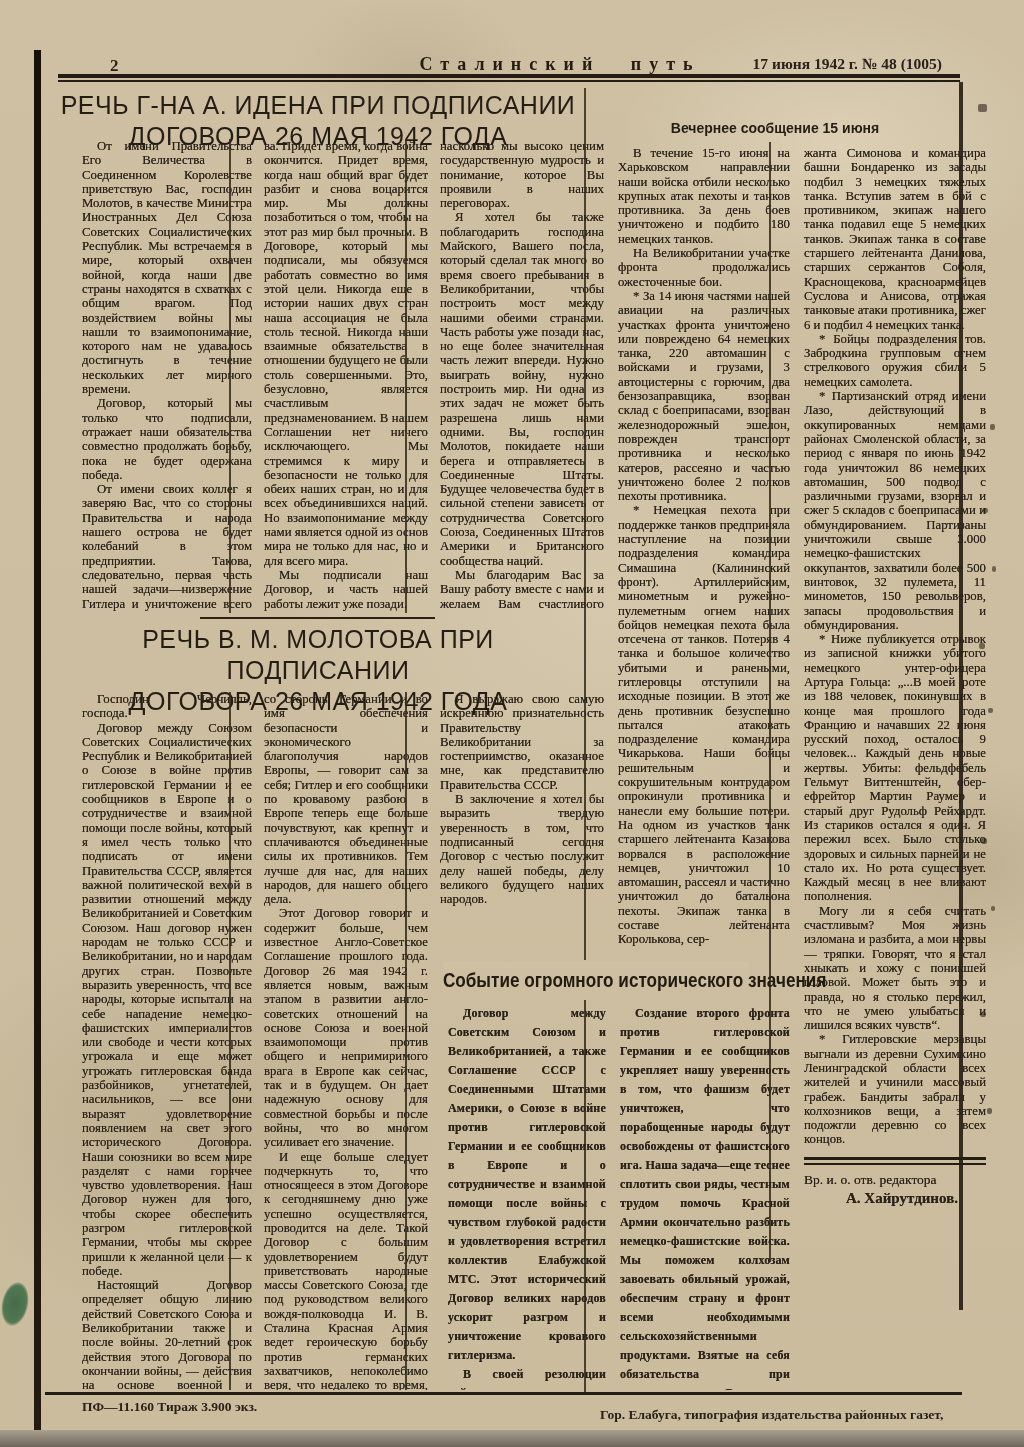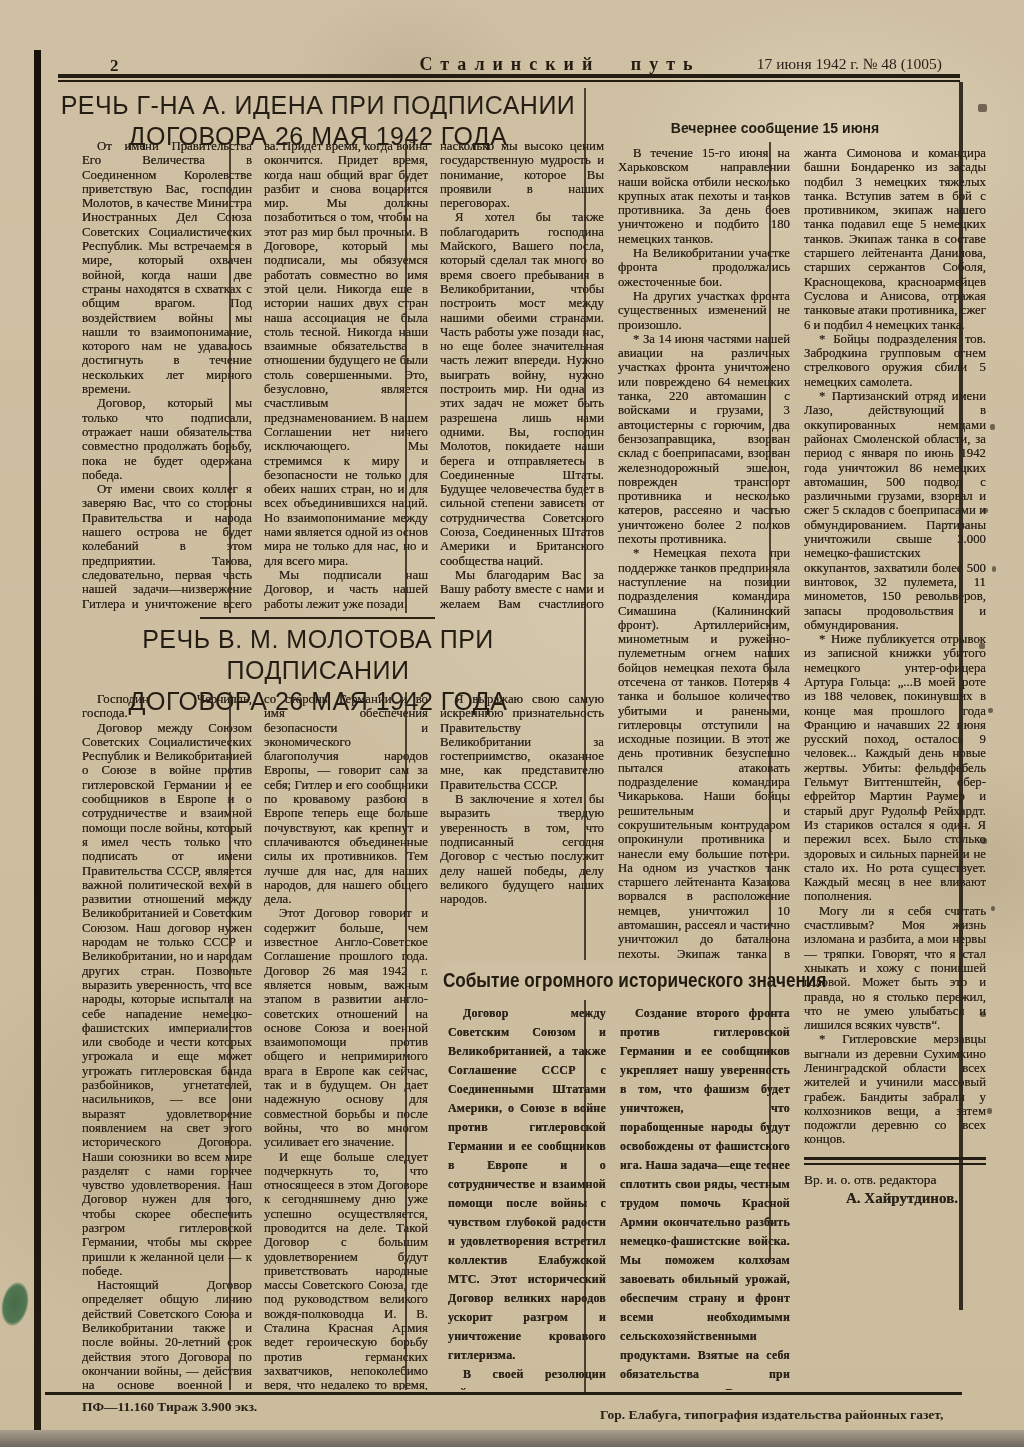"17 июня 1942 г. №" .issue-date { font-weight: normal -> bold }
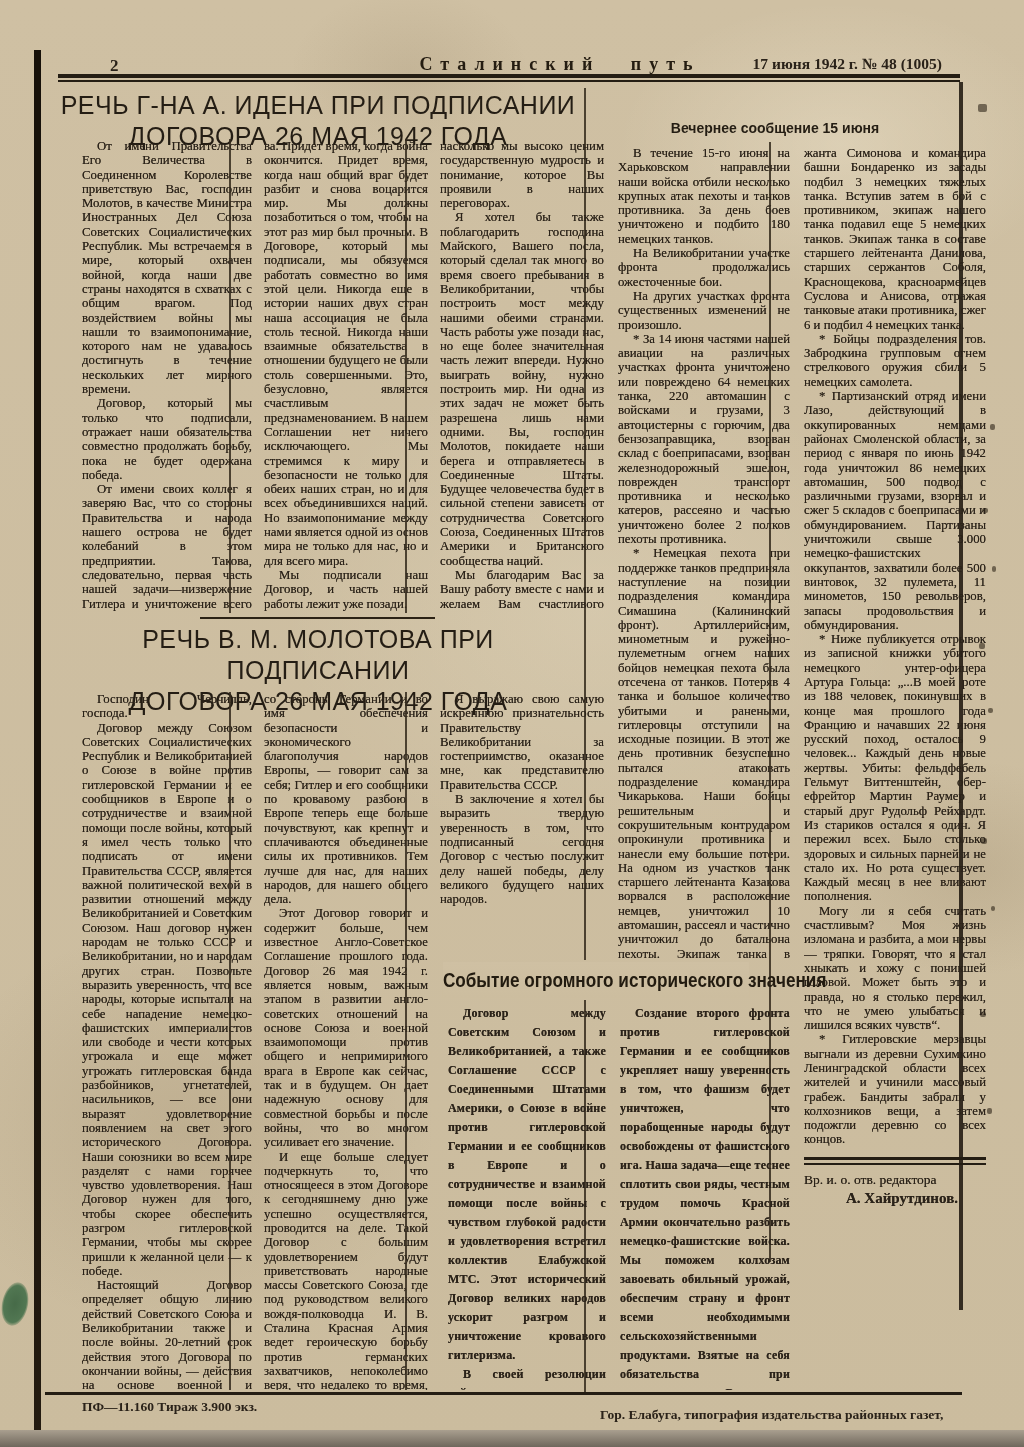"На других участках фронта существенных" p.para { html: <p>На других участках фронта существенных изменений не произошло.</p> -> none }
